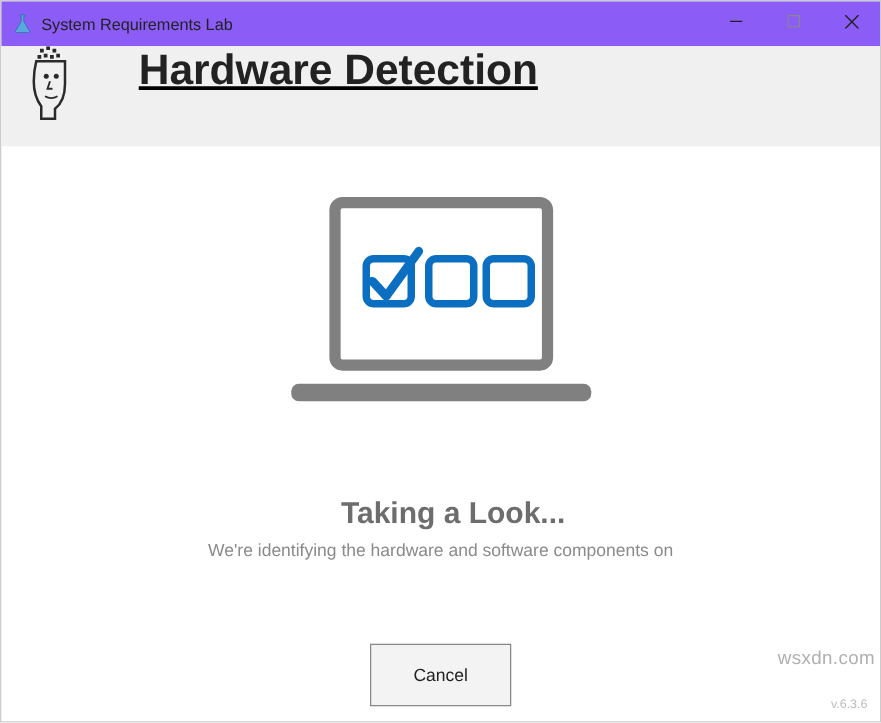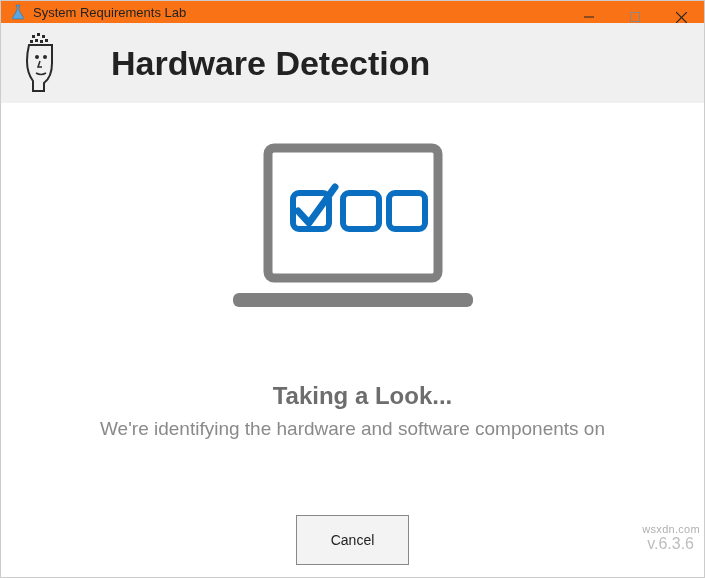"System Requirements Lab" .titlebar { background: #f97316 -> #8b5cf6; height: 22px -> 36px }
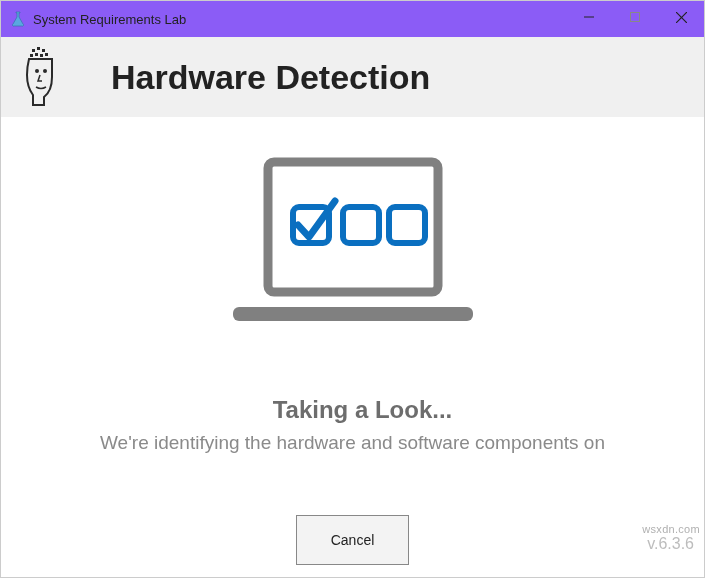"Hardware Detection" .header-band { align-items: center -> flex-start; text-decoration: none -> underline }
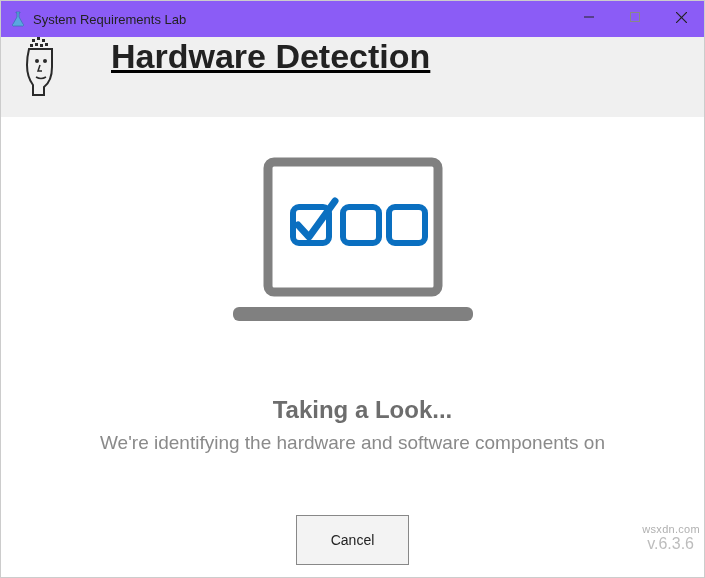"We're identifying the hardware and" .status-desc { font-size: 19px -> 14px }
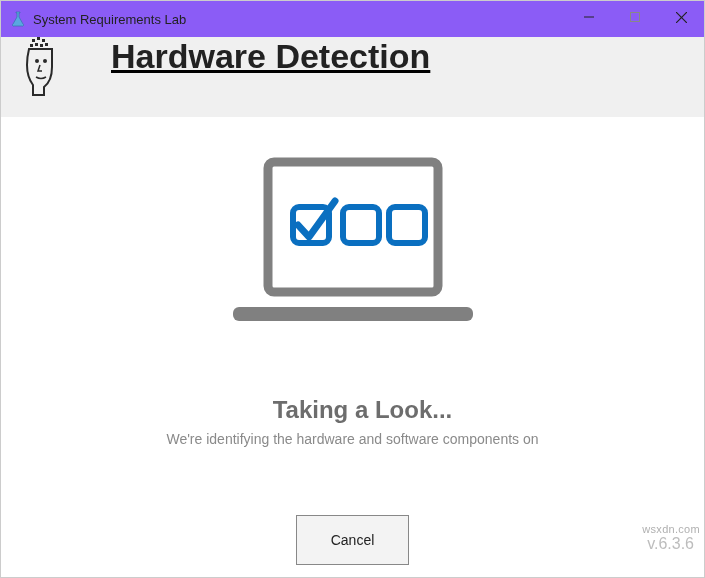"wsxdn.com" .watermark { font-size: 11px -> 15px }
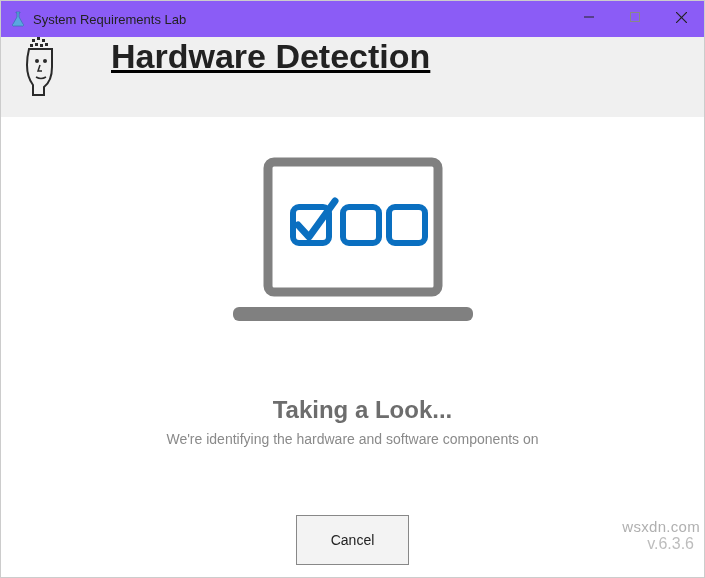"v.6.3.6" .version { bottom: 24px -> 8px; font-size: 16px -> 10px }
